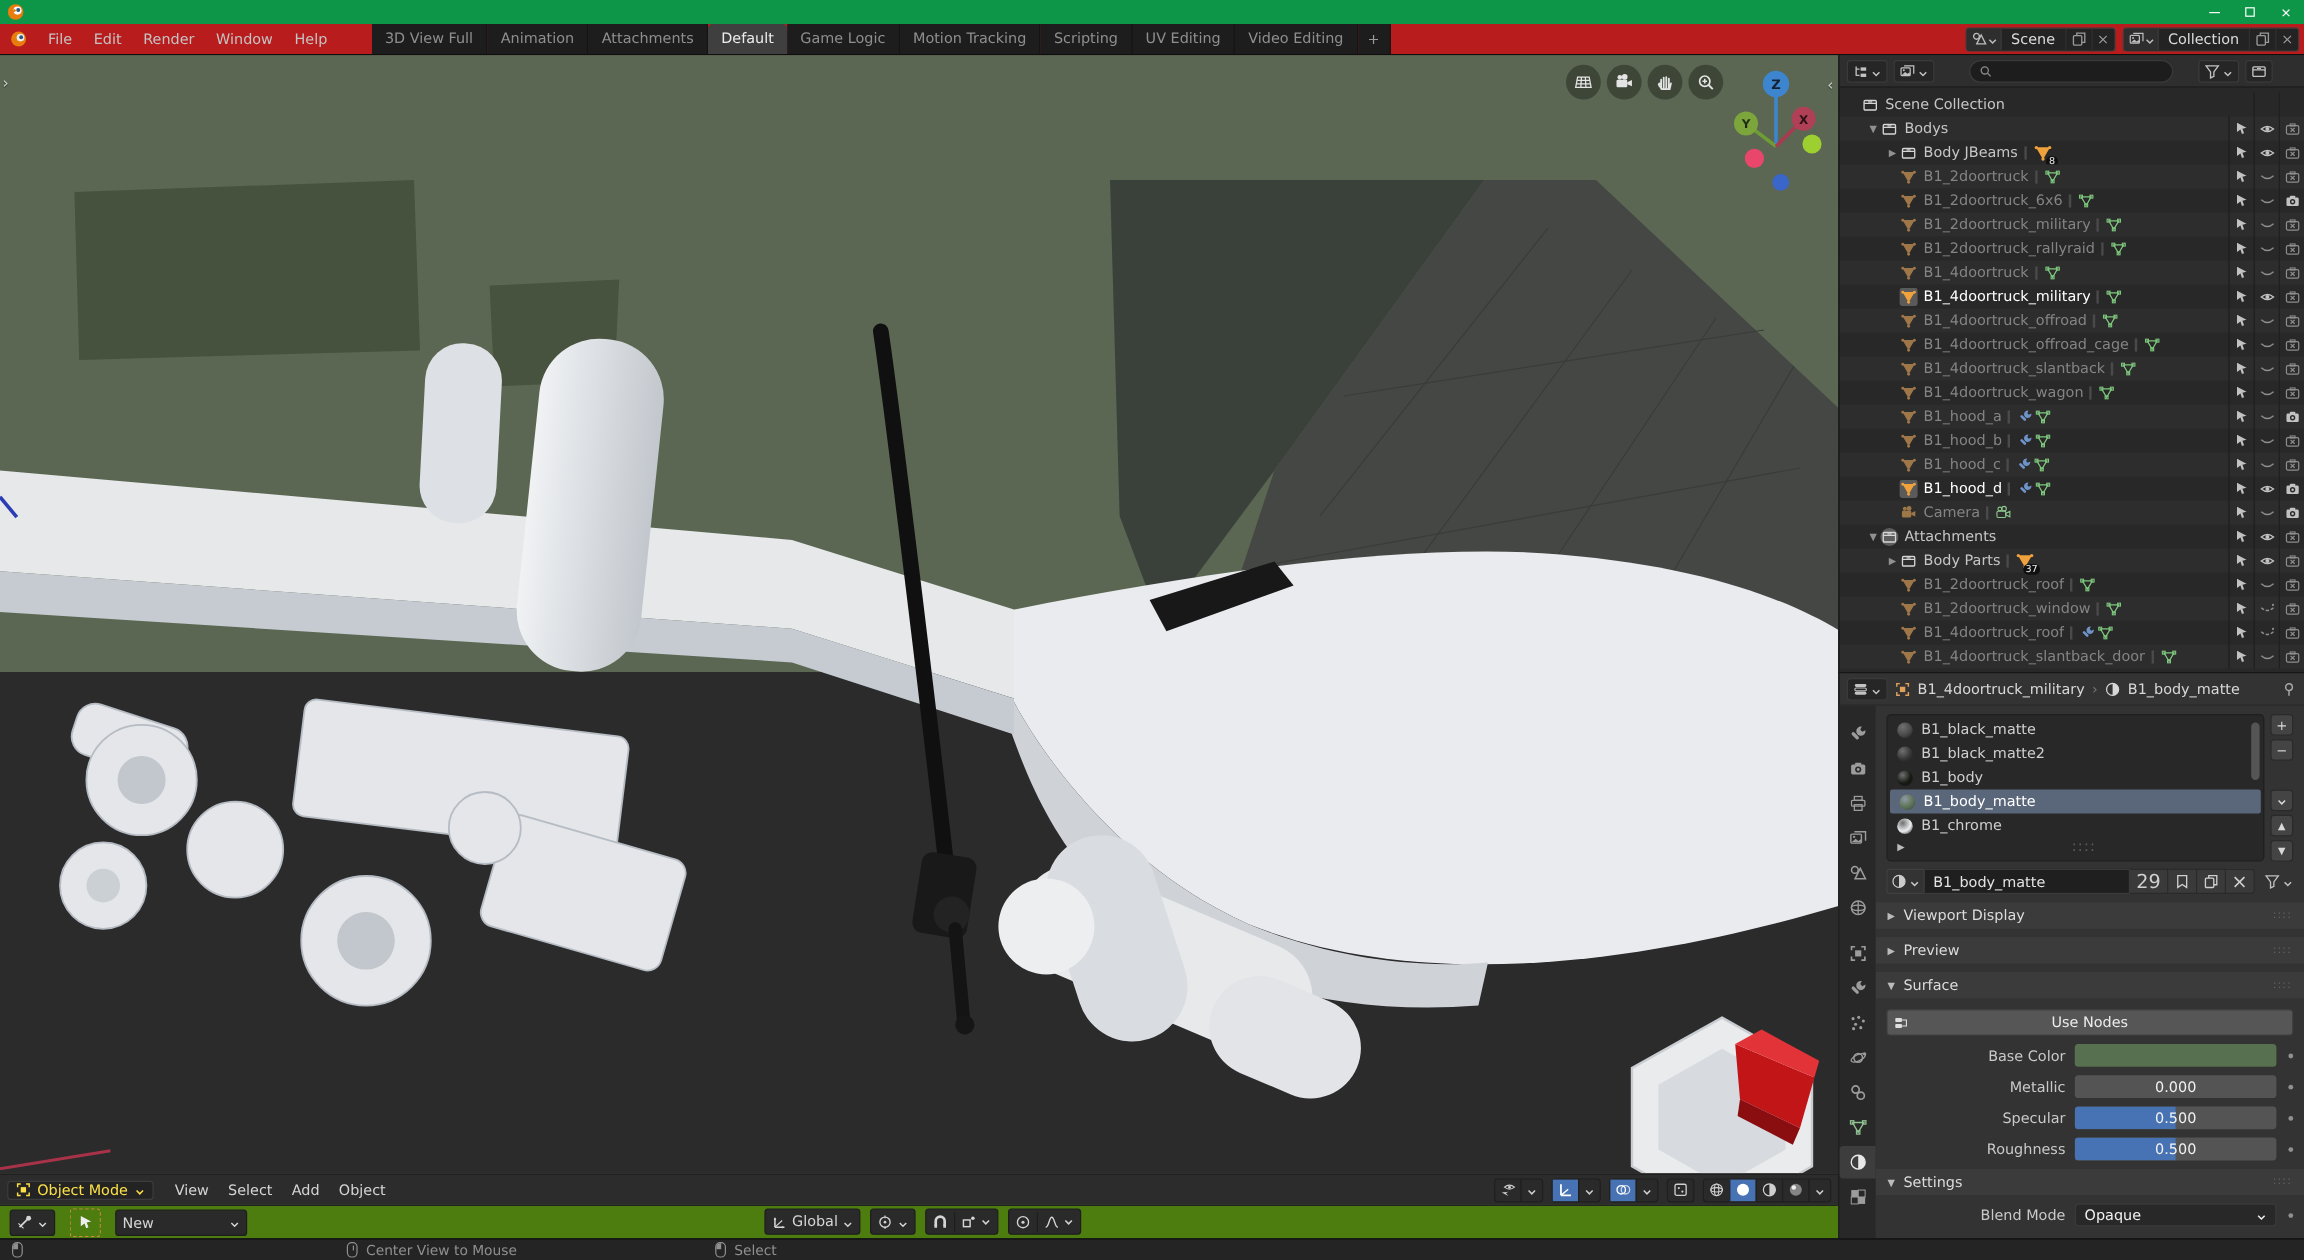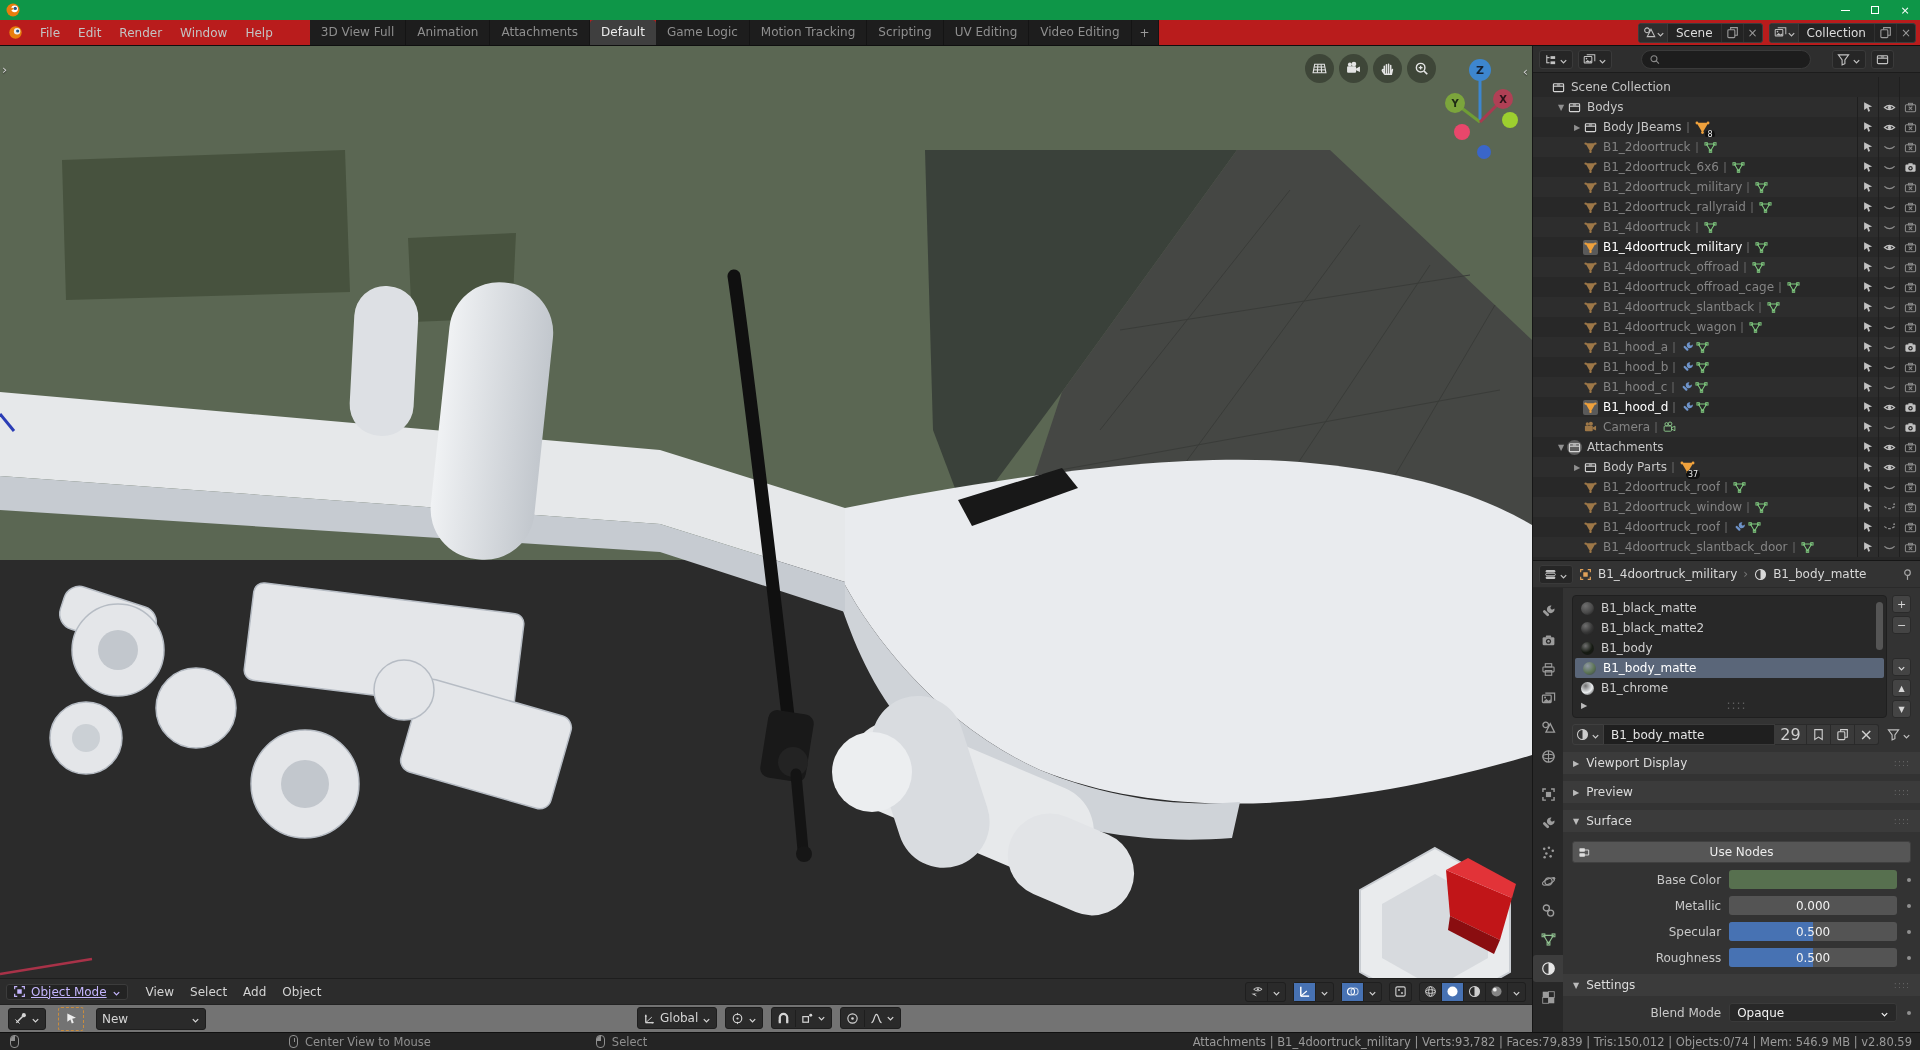"Object Mode" .hdr-dd { color: #c4b5fd -> #fde047; text-decoration: underline -> none }
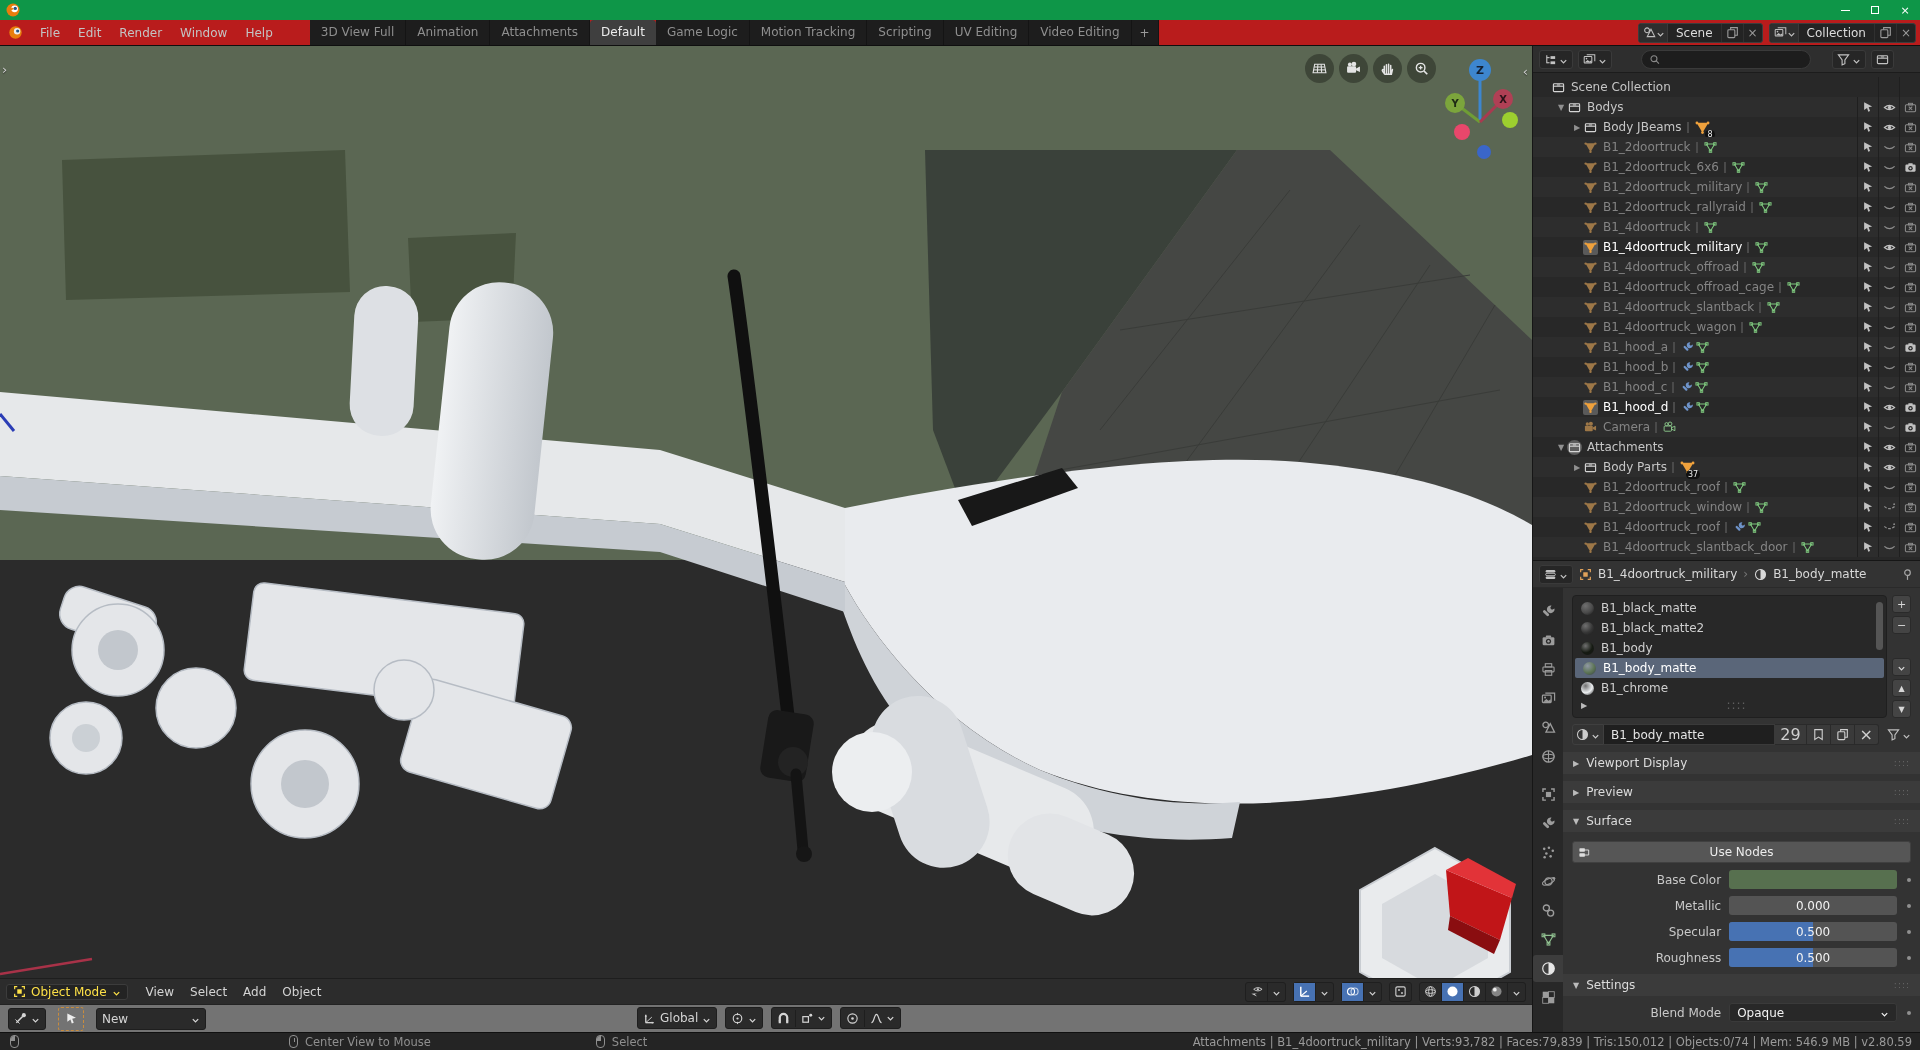"New" #tool-row { background: #737373 -> #4d7c0f }
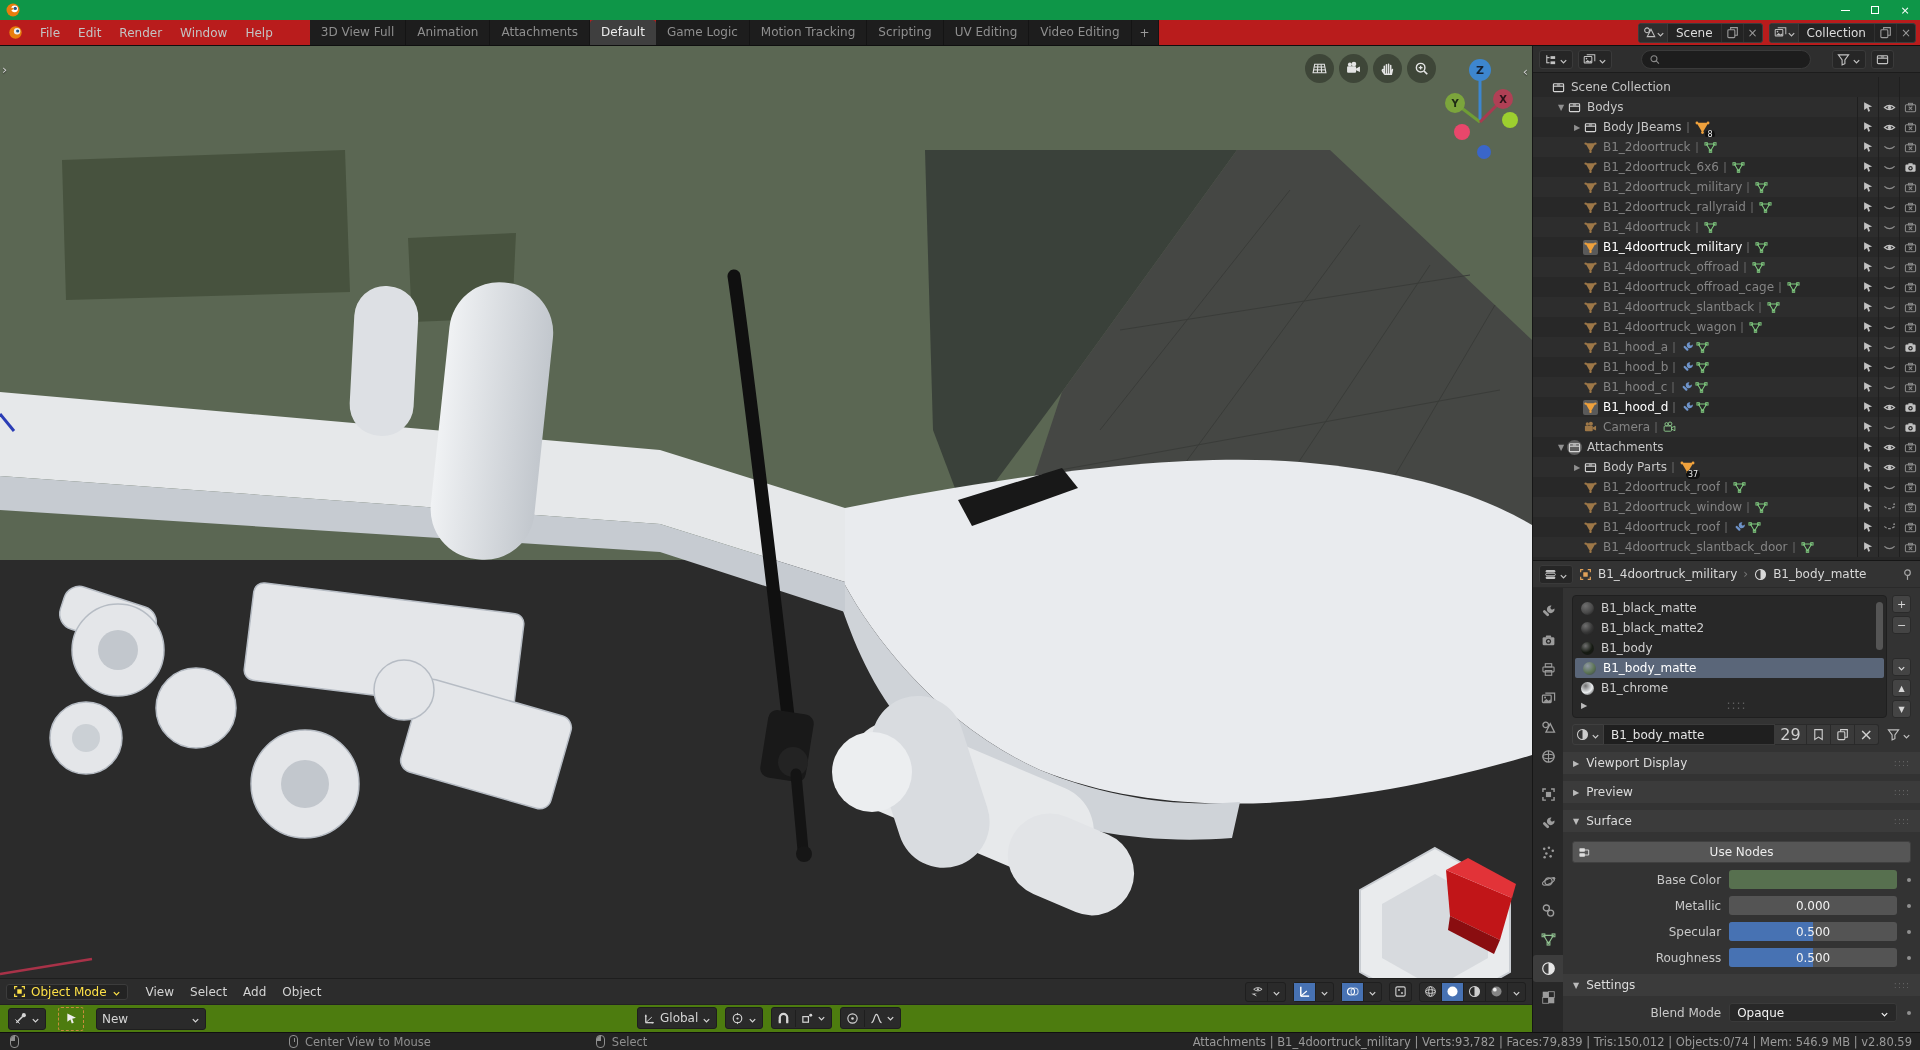"Attachments | B1_4doortruck_military |" span { html: <span>Attachments | B1_4doortruck_military | Verts:93,782 | Faces:79,839 | Tris:150,012 | Objects:0/74 | Mem: 546.9 MB | v2.80.59</span> -> none }
